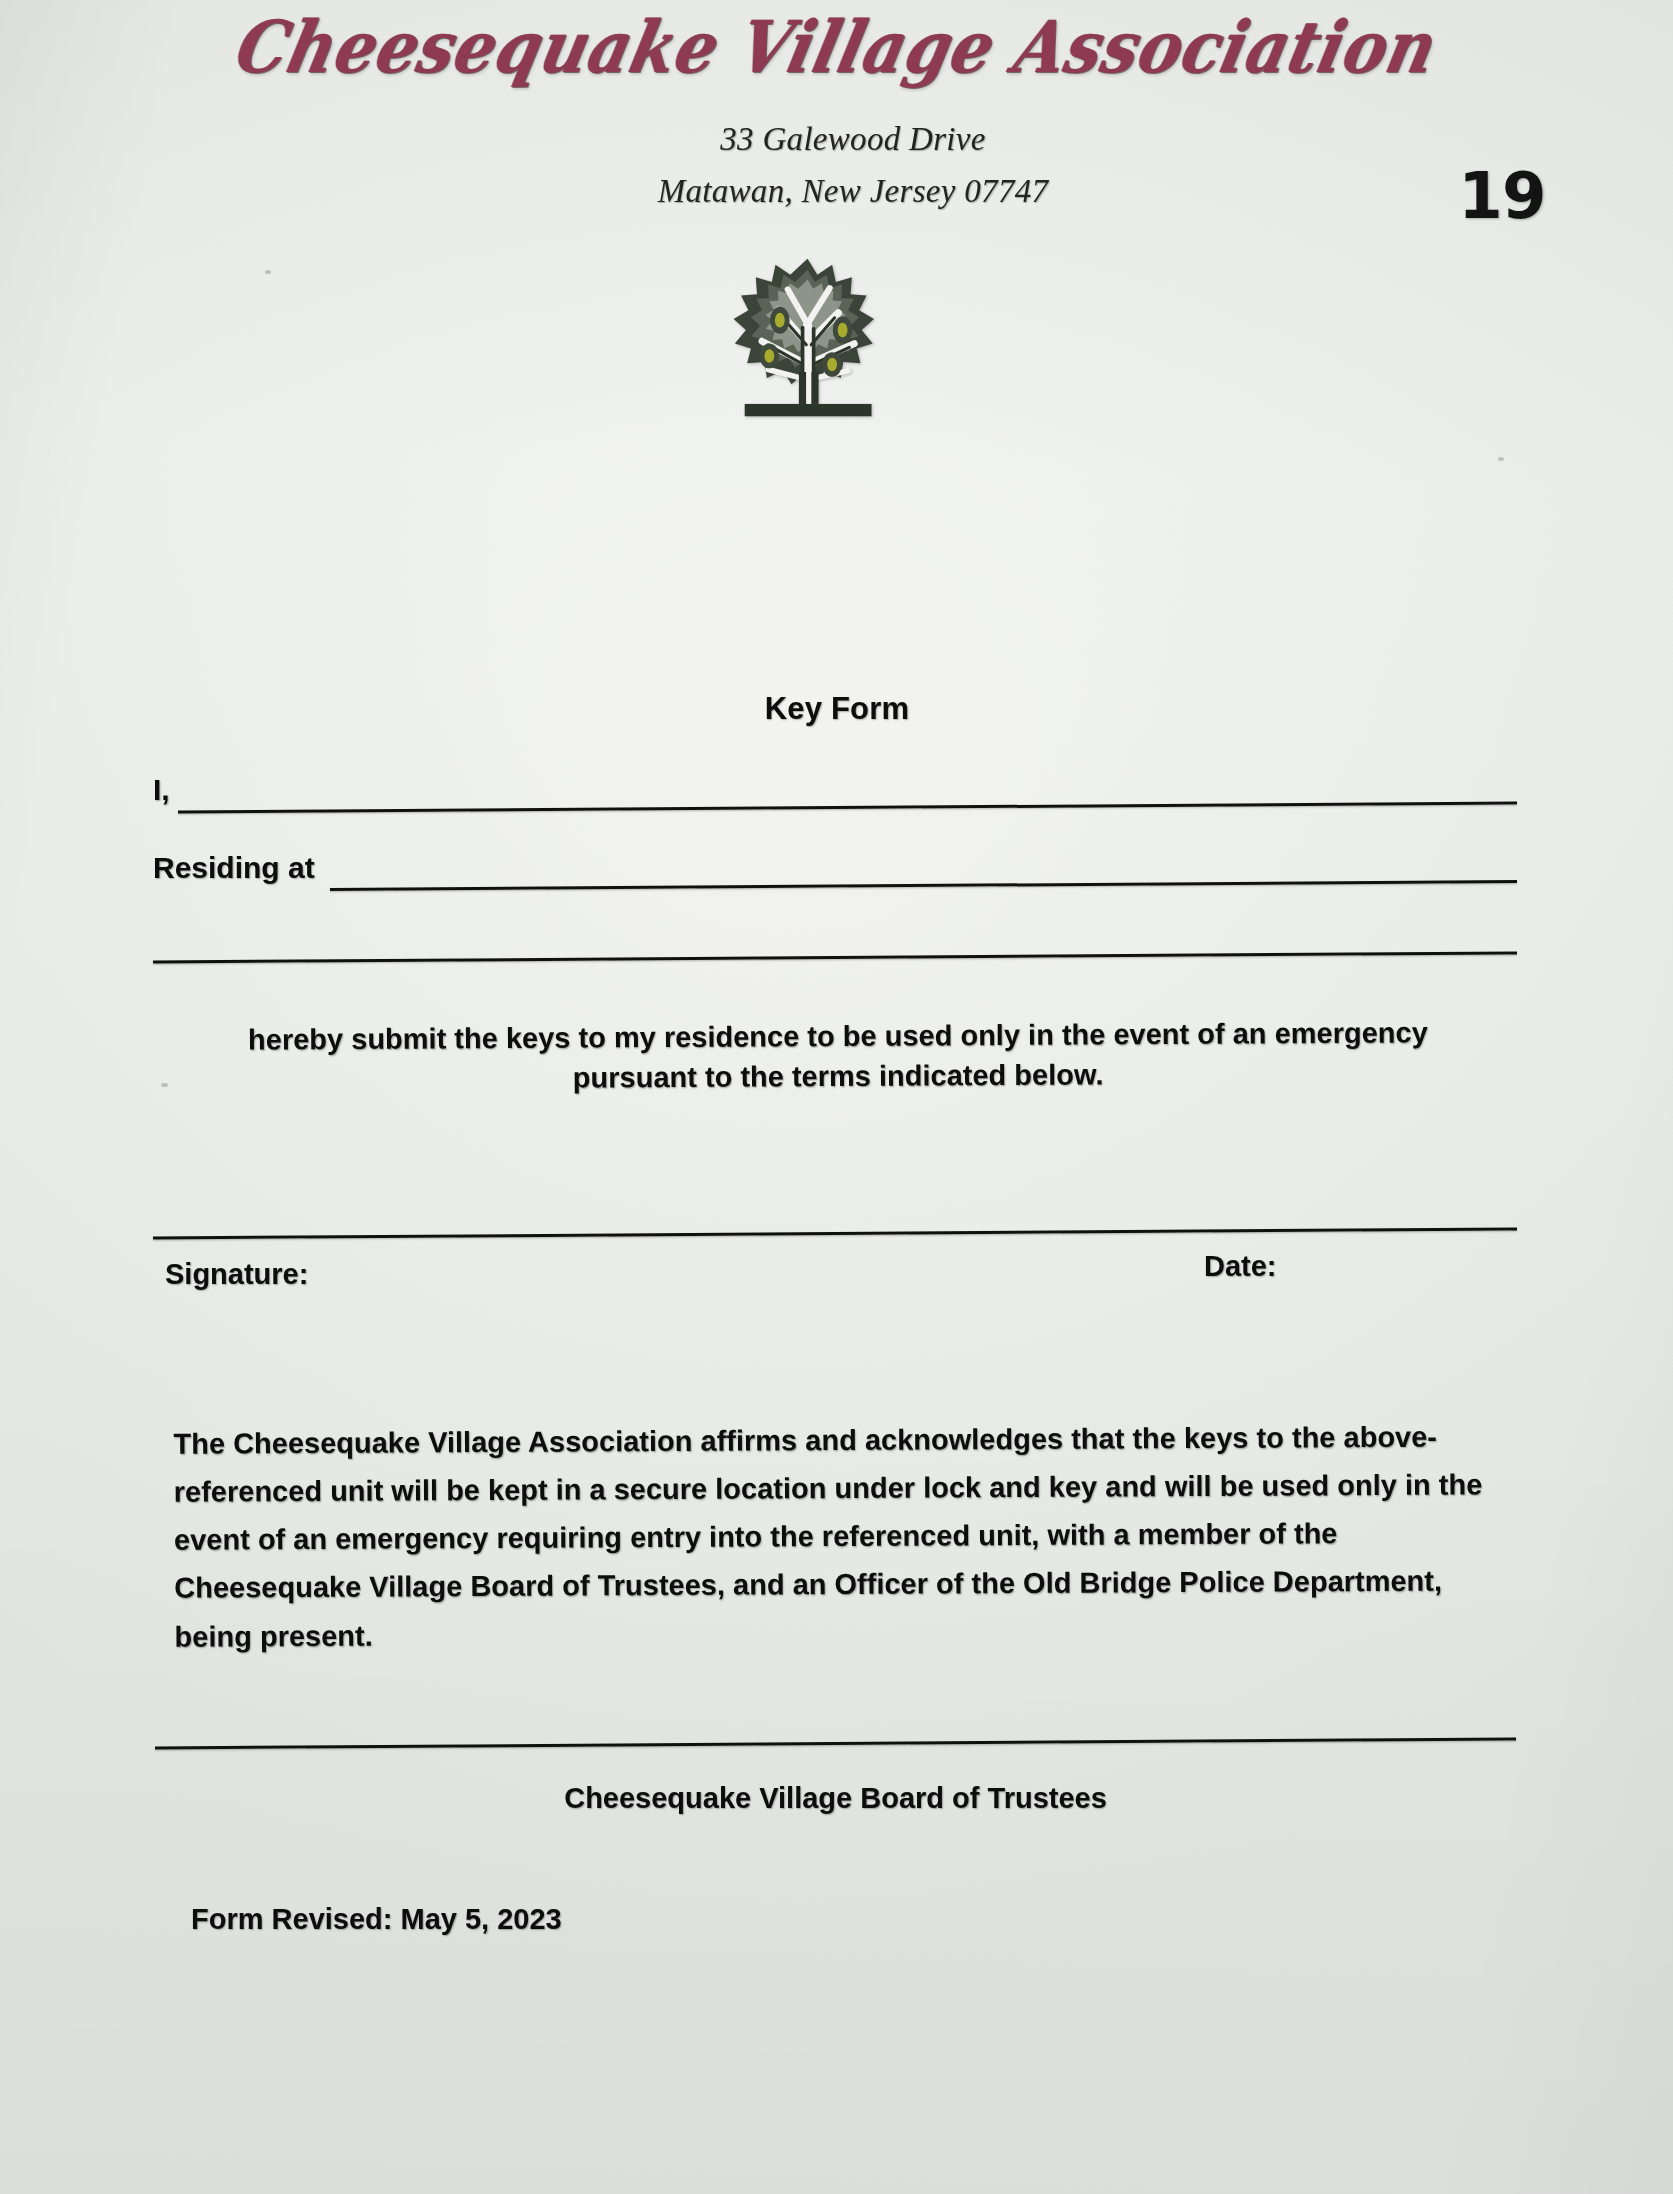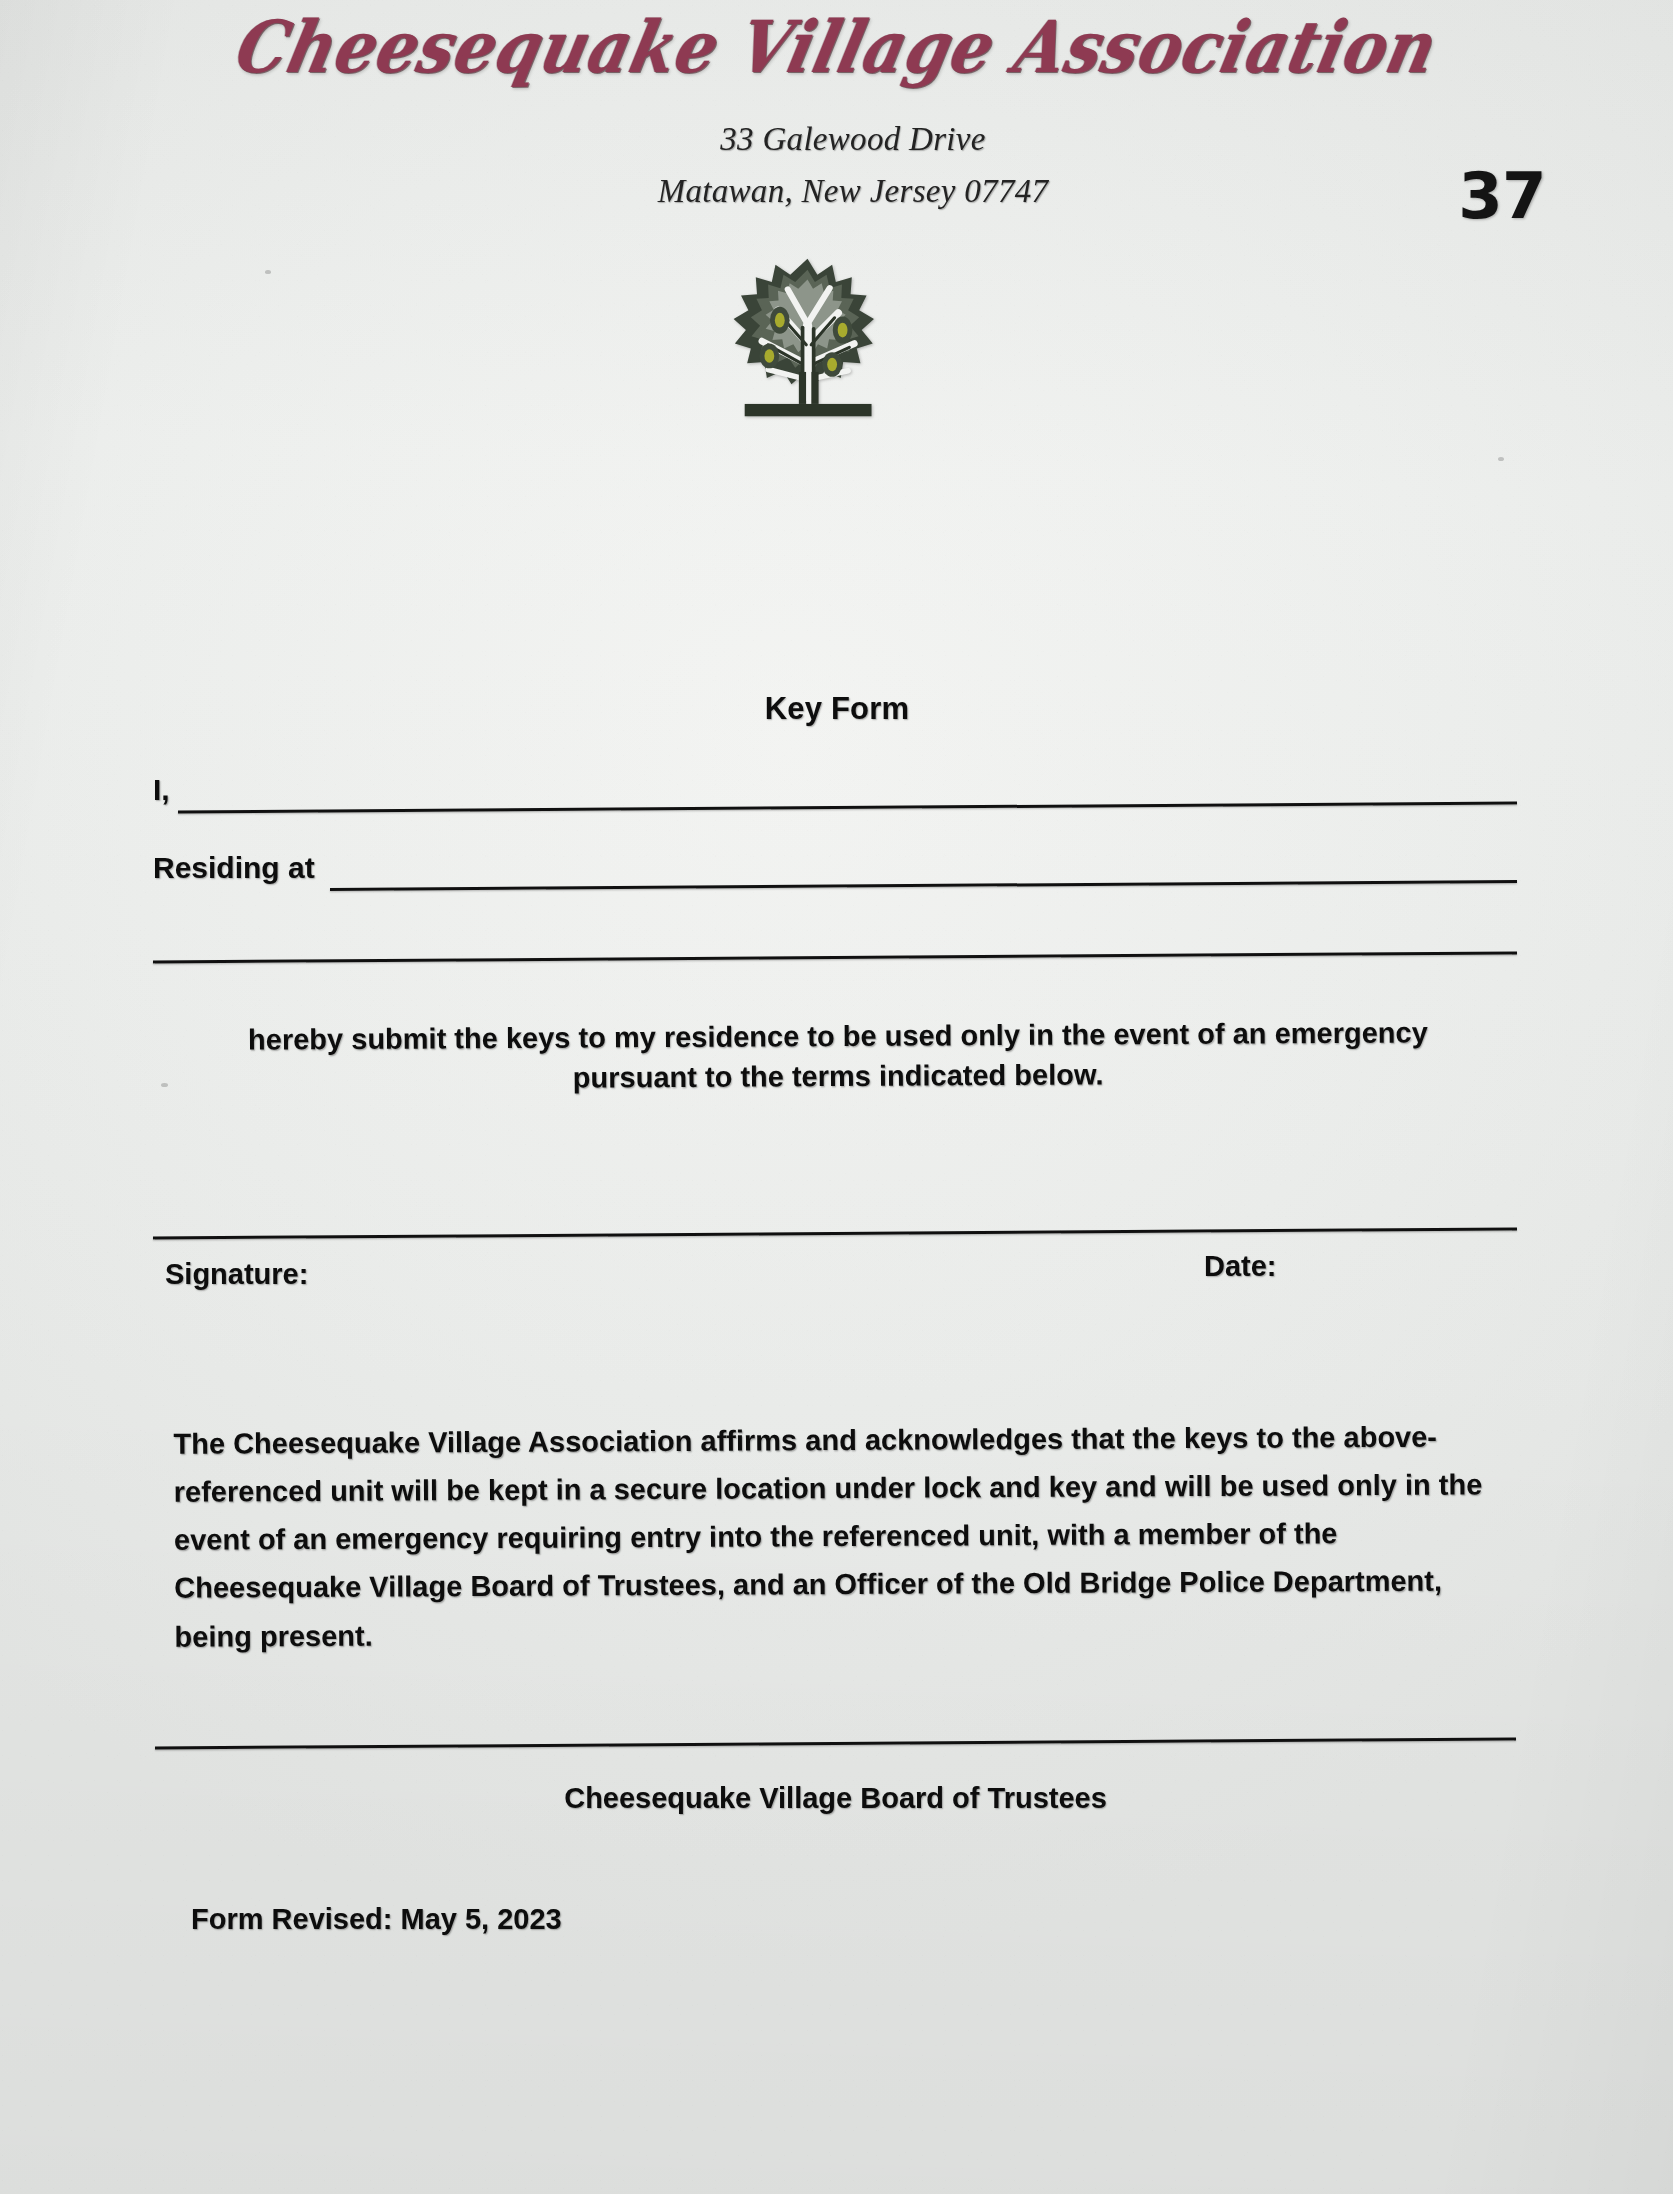"37" div.abs { text: 37 -> 19 }
